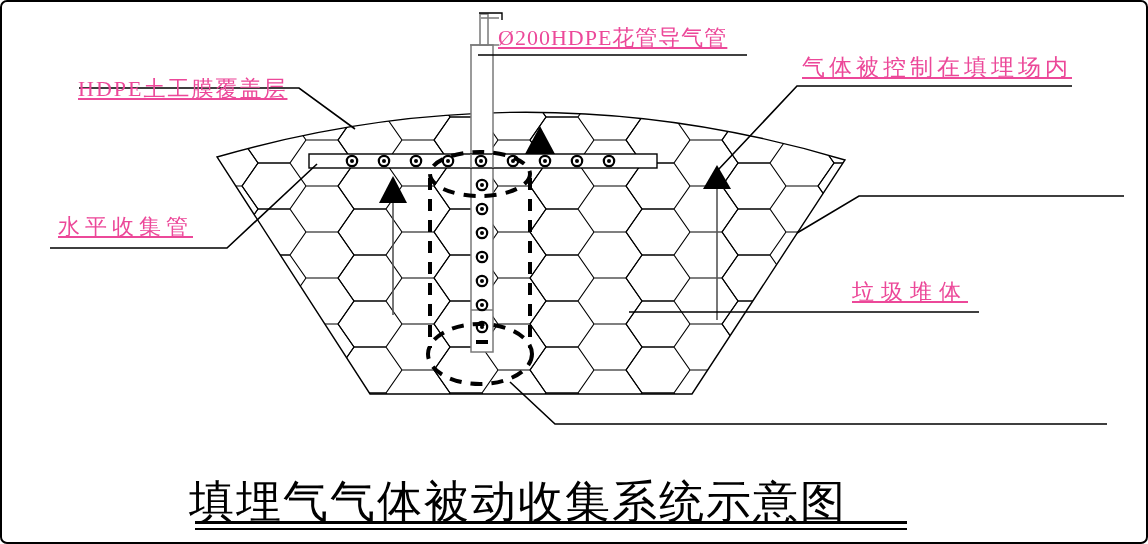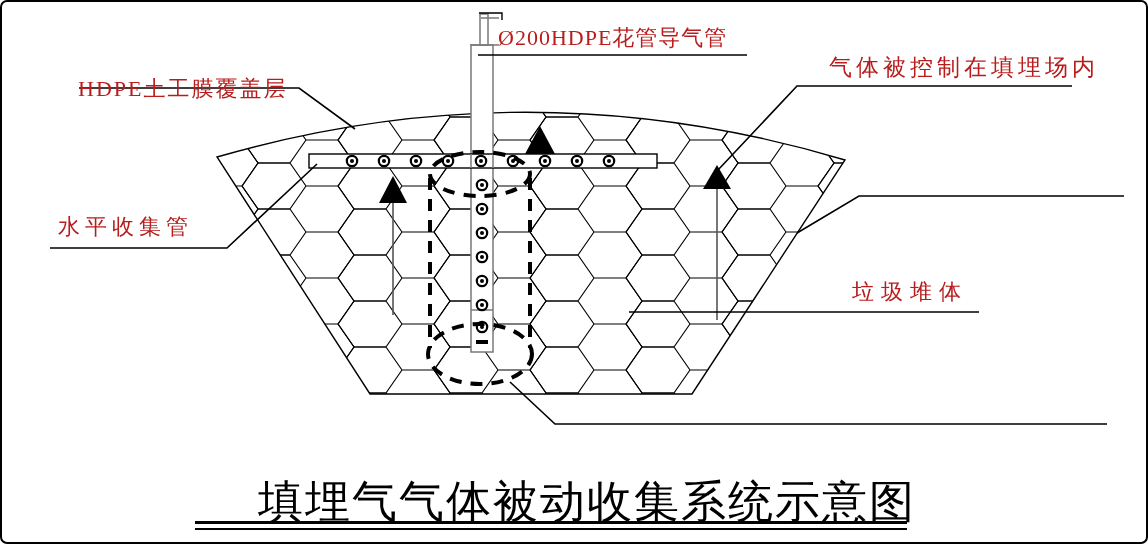"Ø200HDPE花管导气管" .label { color: #b91c1c -> #ec4899; text-decoration: none -> underline }
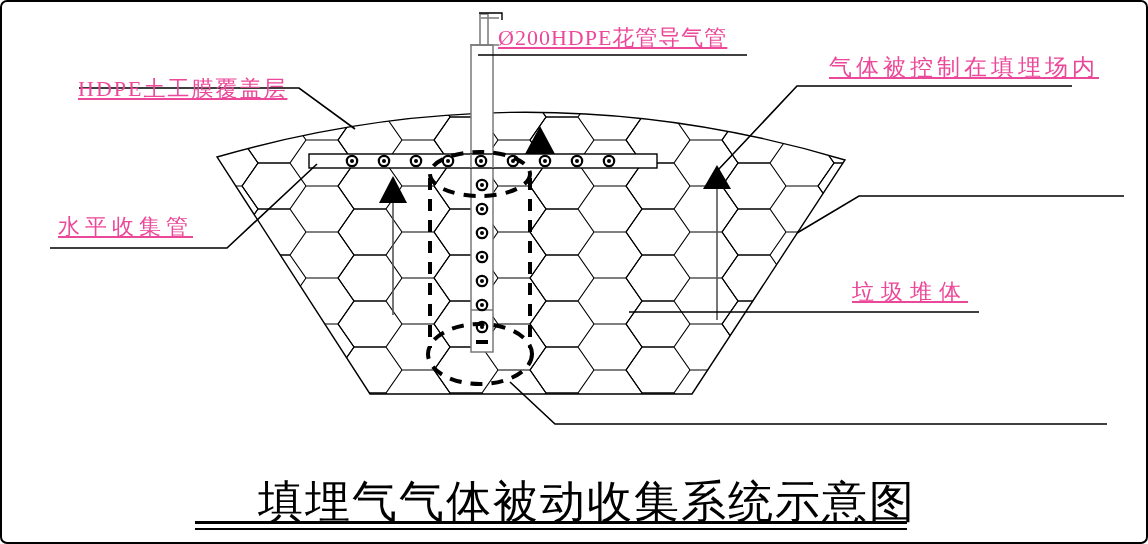"气体被控制在填埋场内" .lbl-gas { margin-left: 27px -> none }
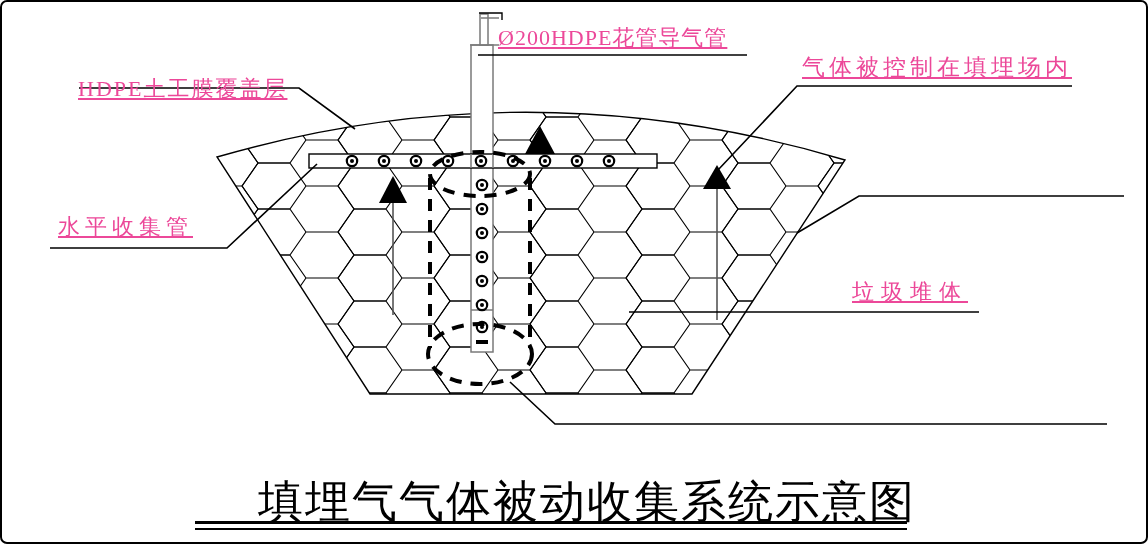"填埋气气体被动收集系统示意图" .title { left: 202px -> 187px; text-align: right -> left }
